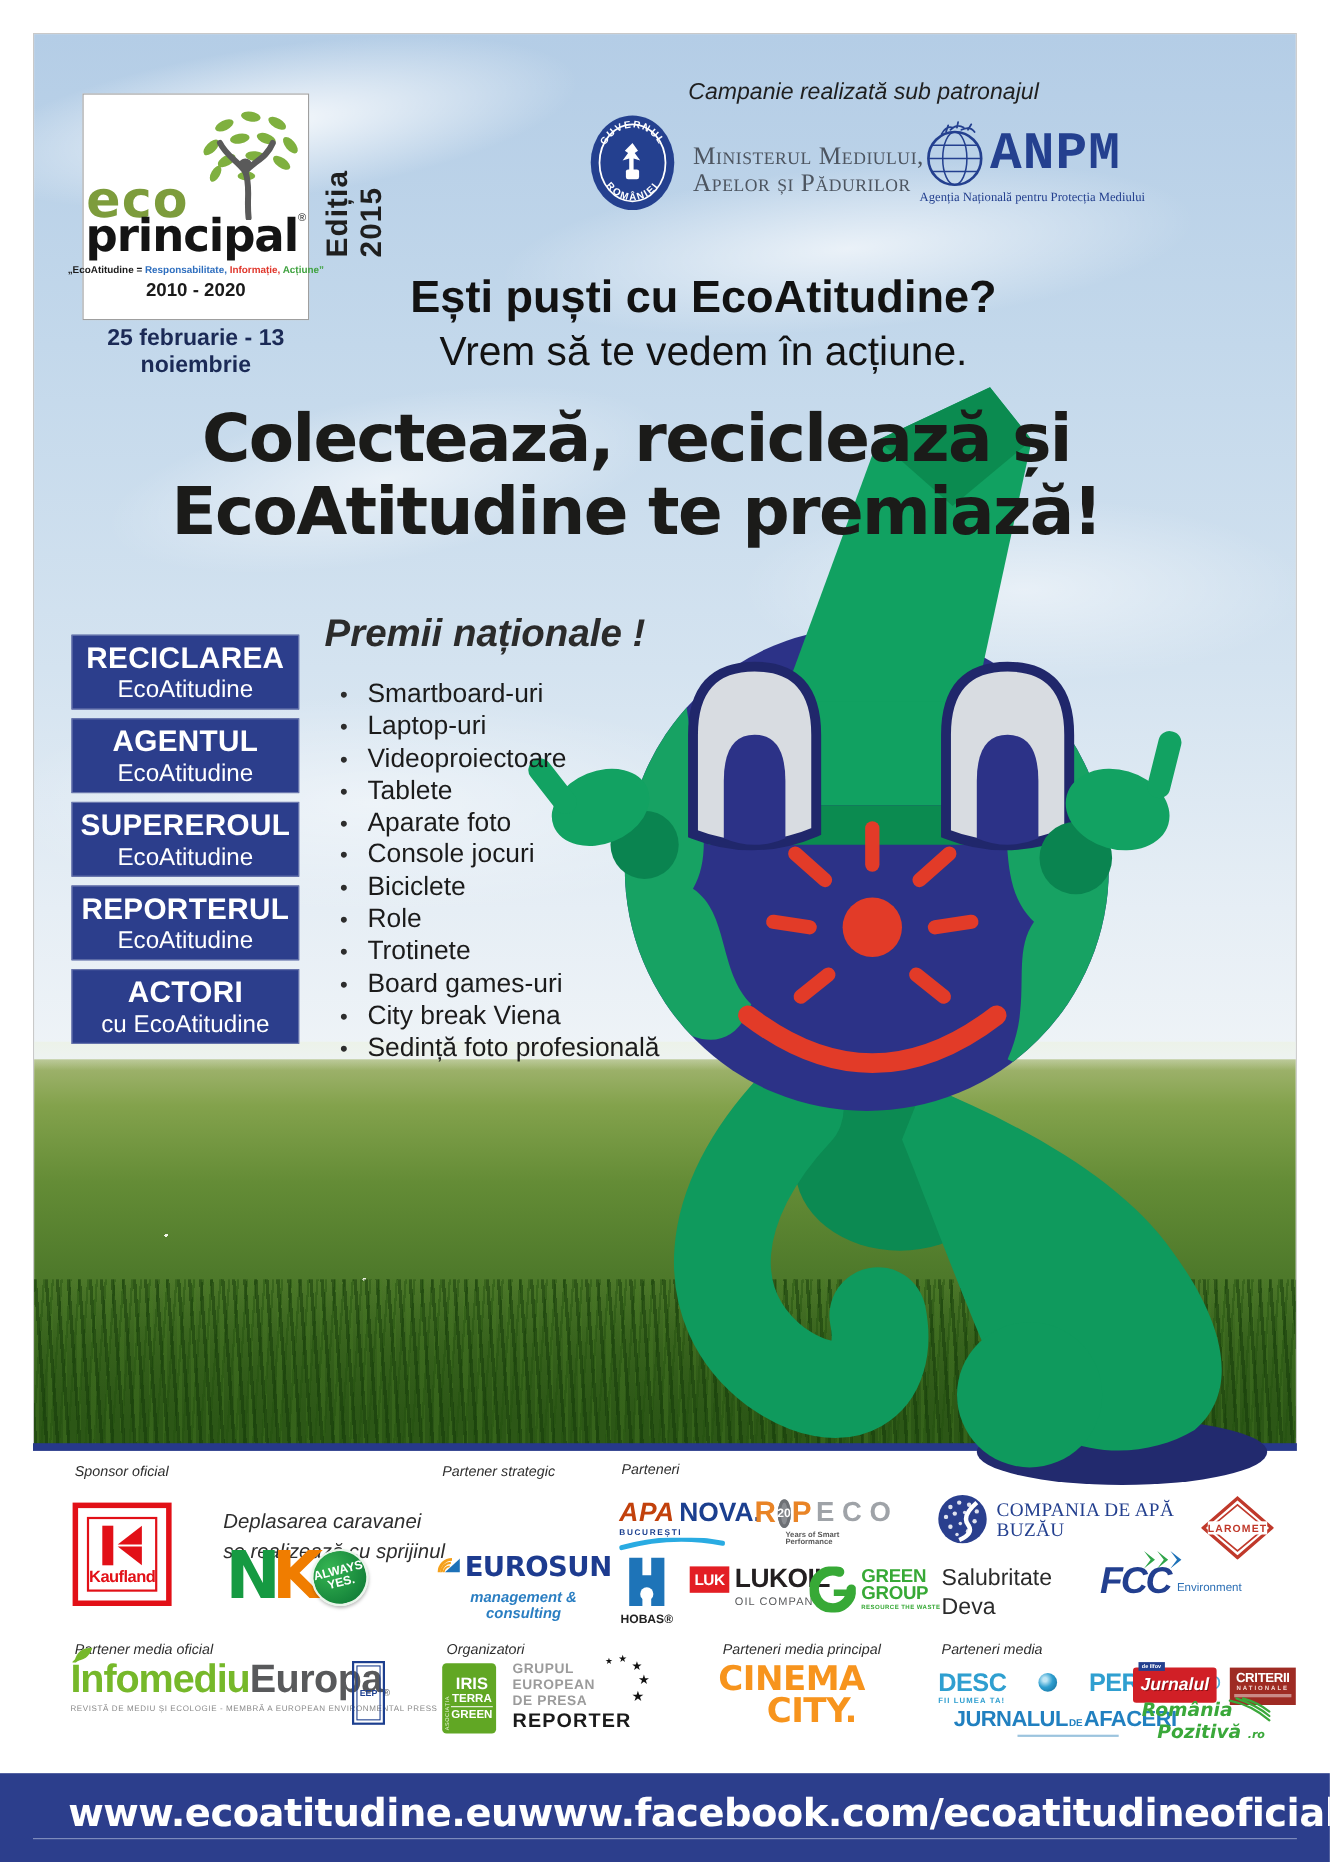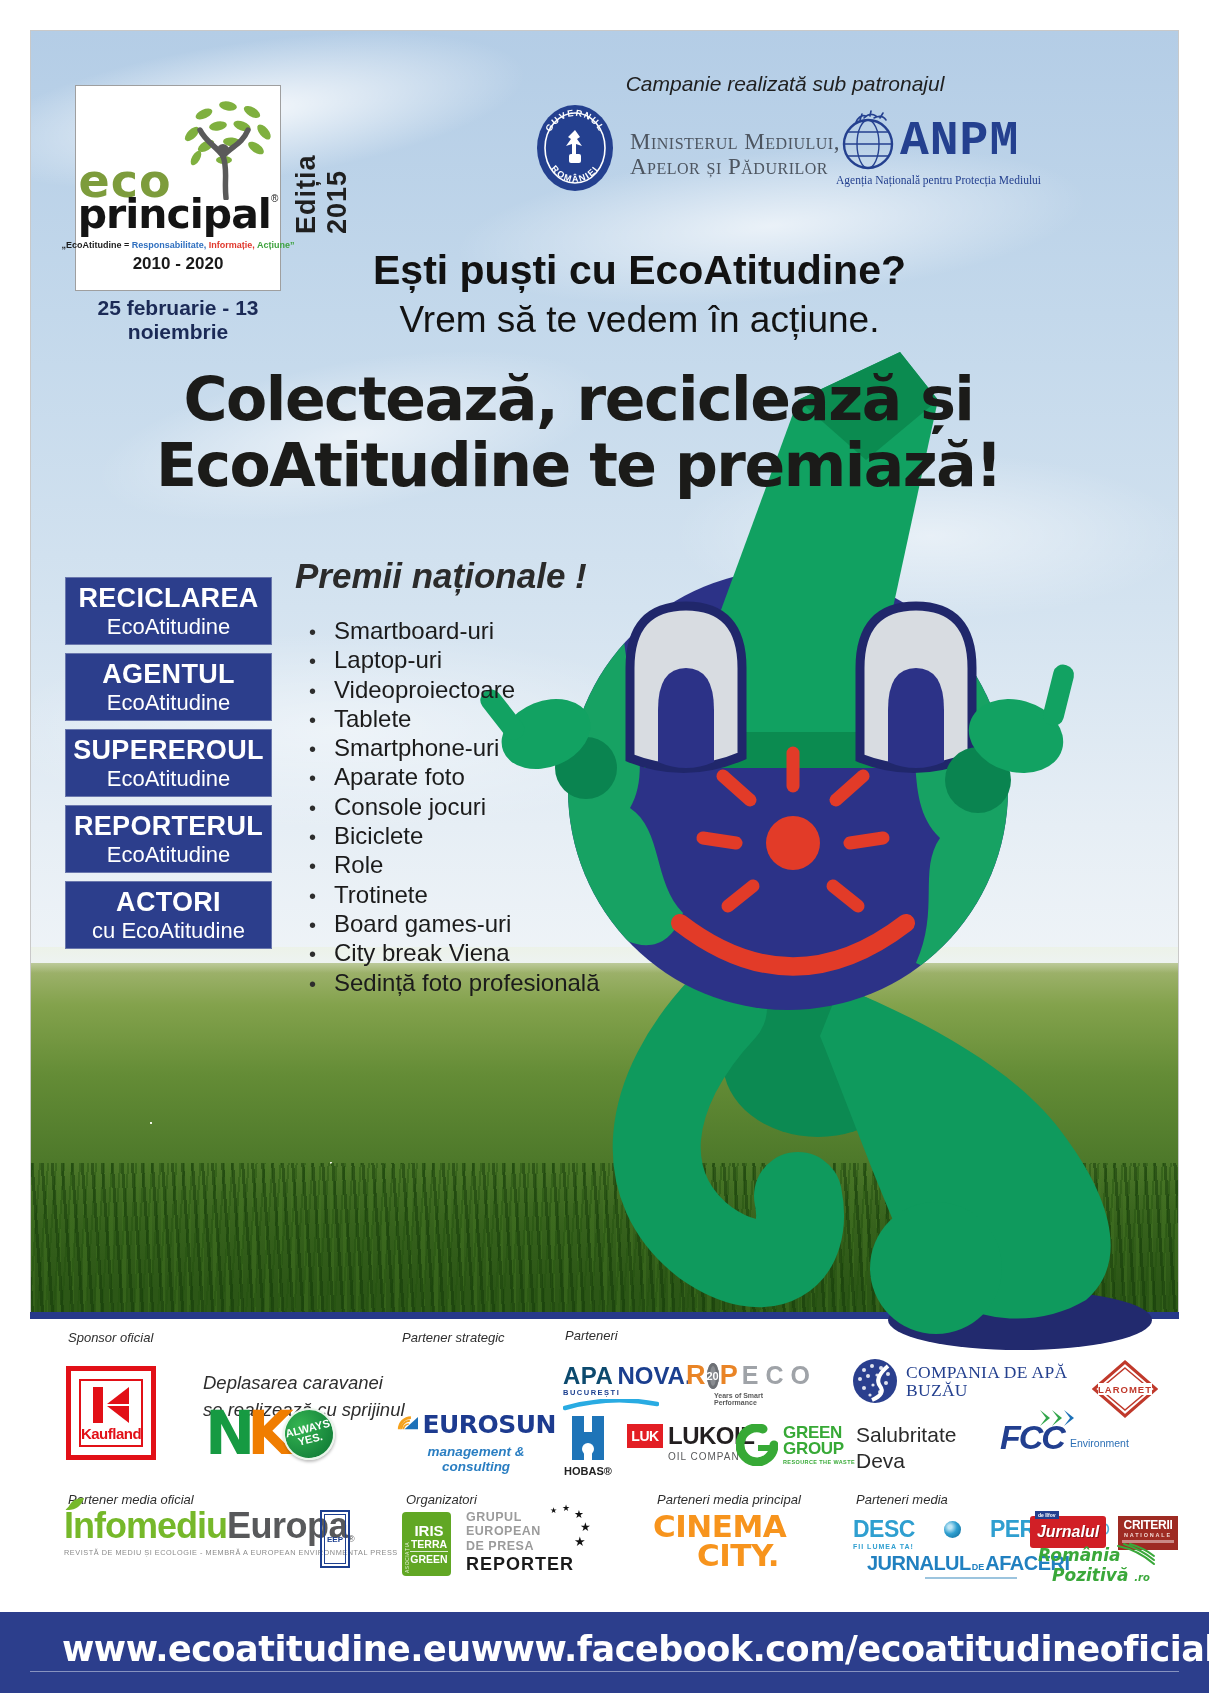"Smartphone-uri" li { html: <li> <span>Smartphone-uri</span> </li> -> none }
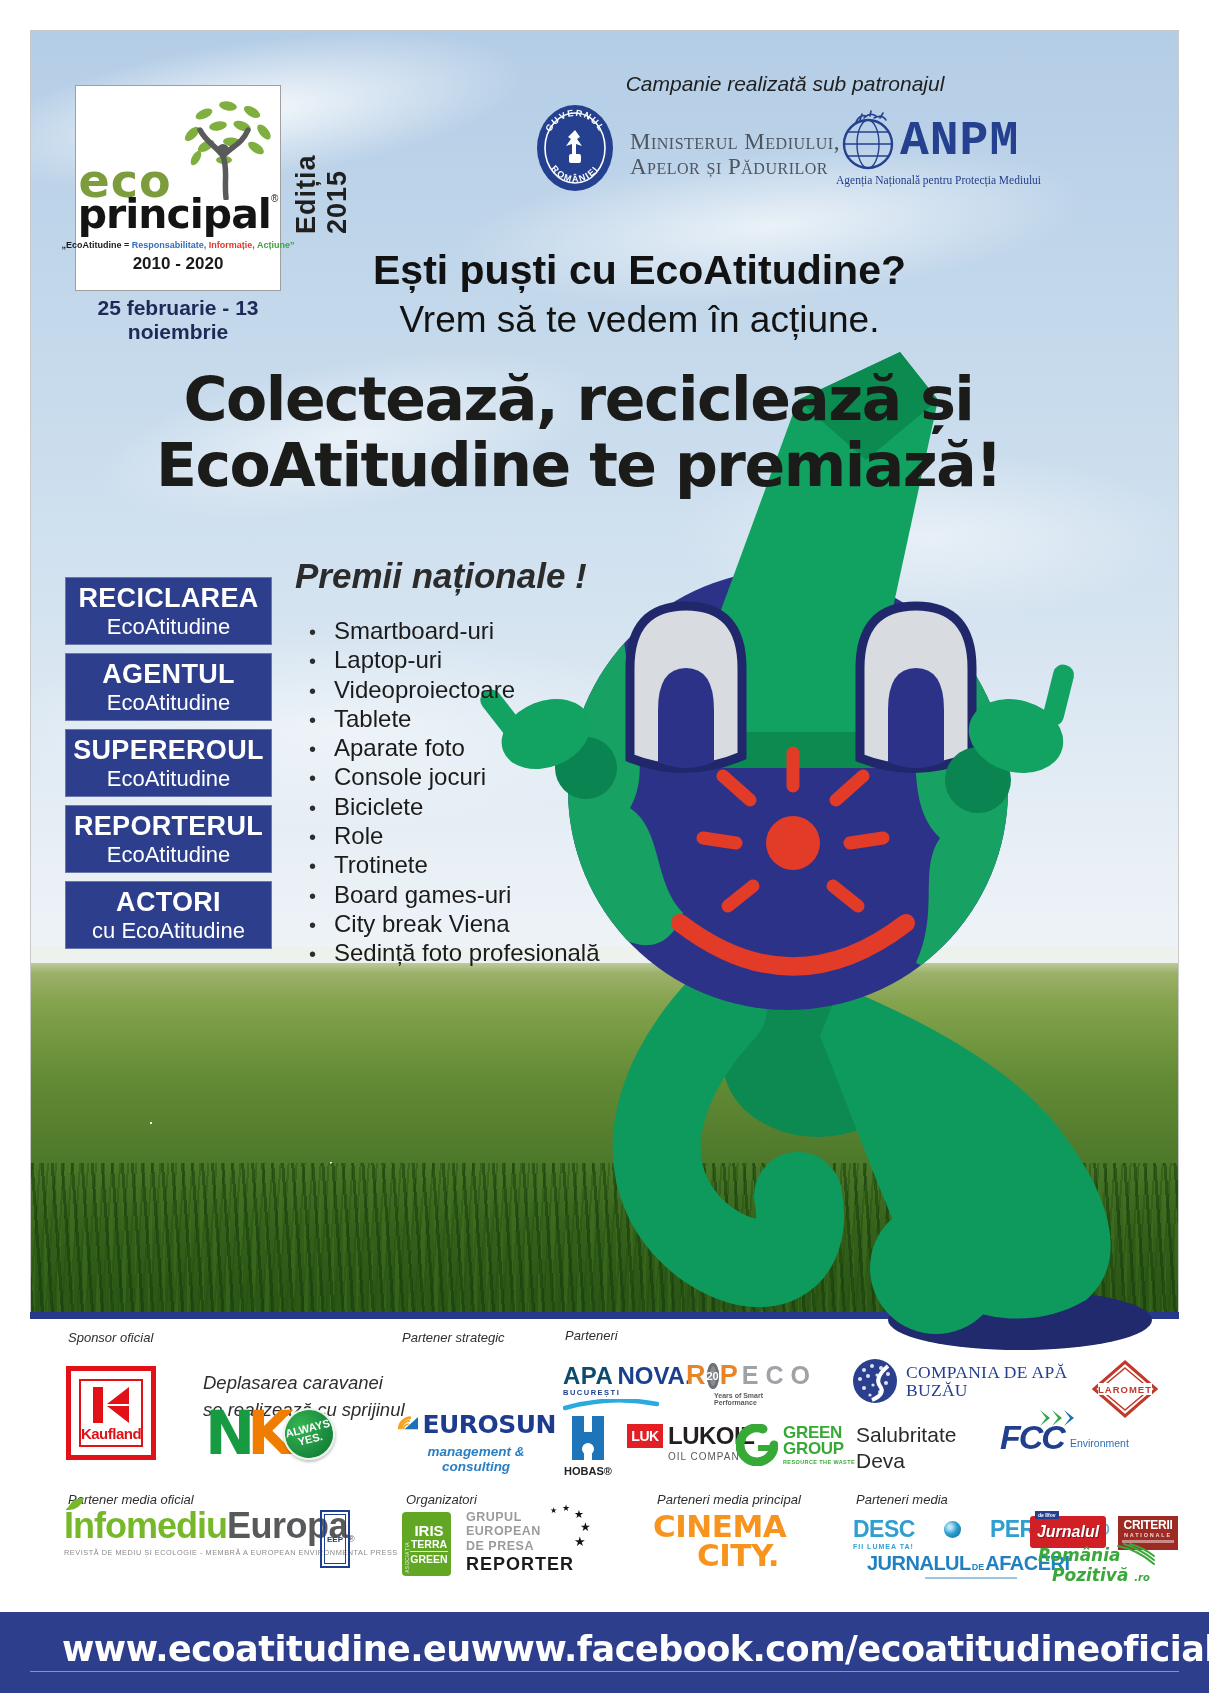"APA" .an-apa { color: #0c4a6e -> #c2410c; font-style: none -> italic }
